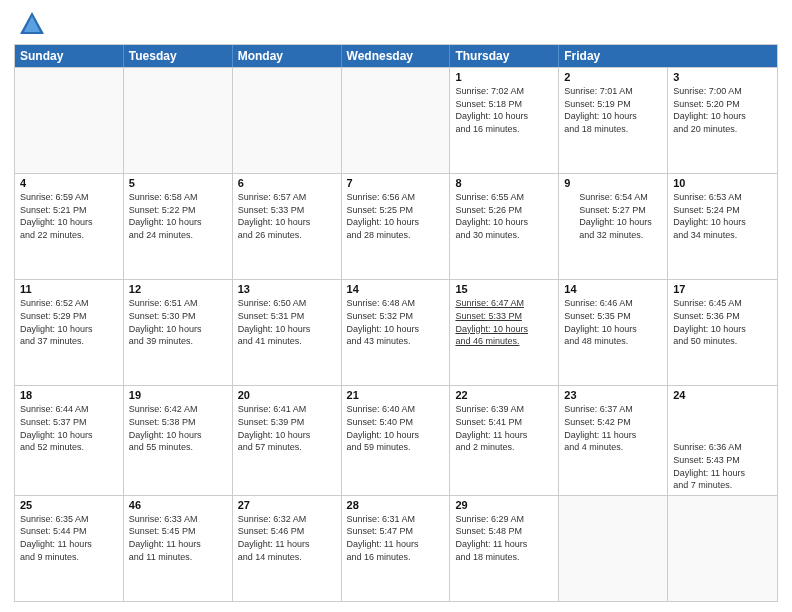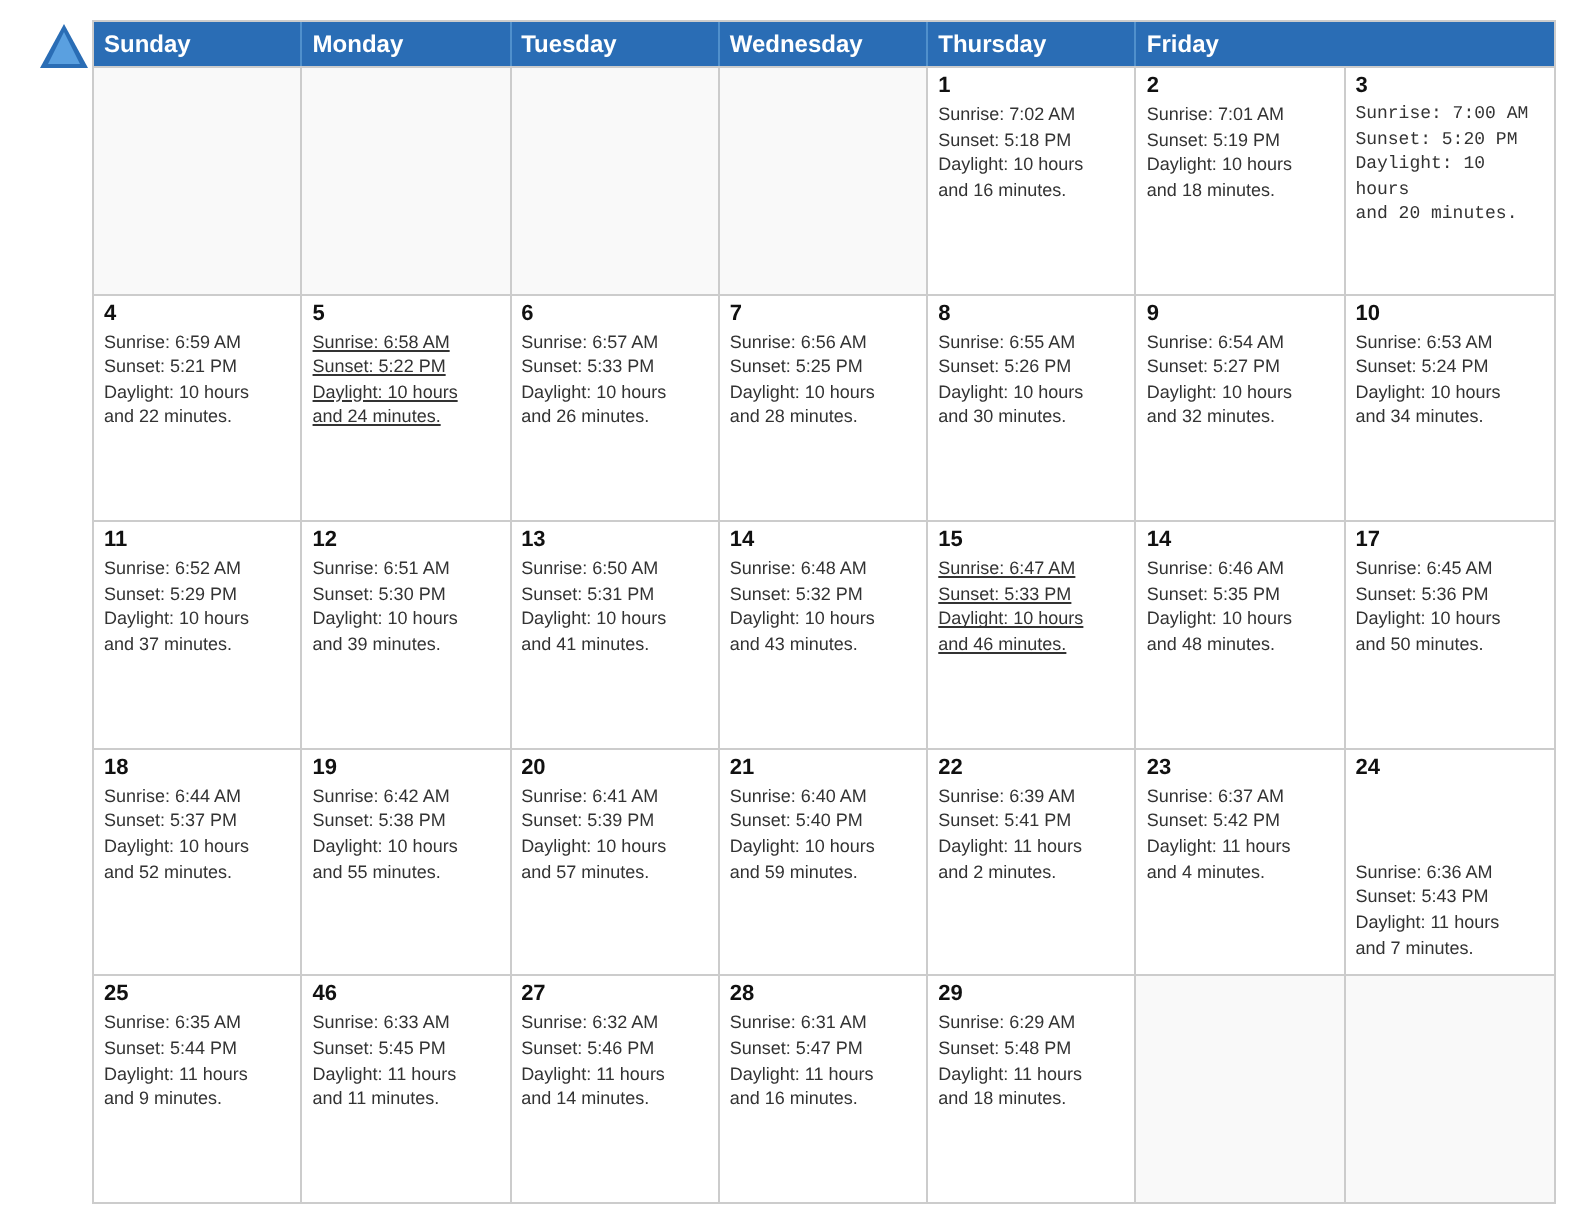"Sunday" .page { flex-direction: row -> column }
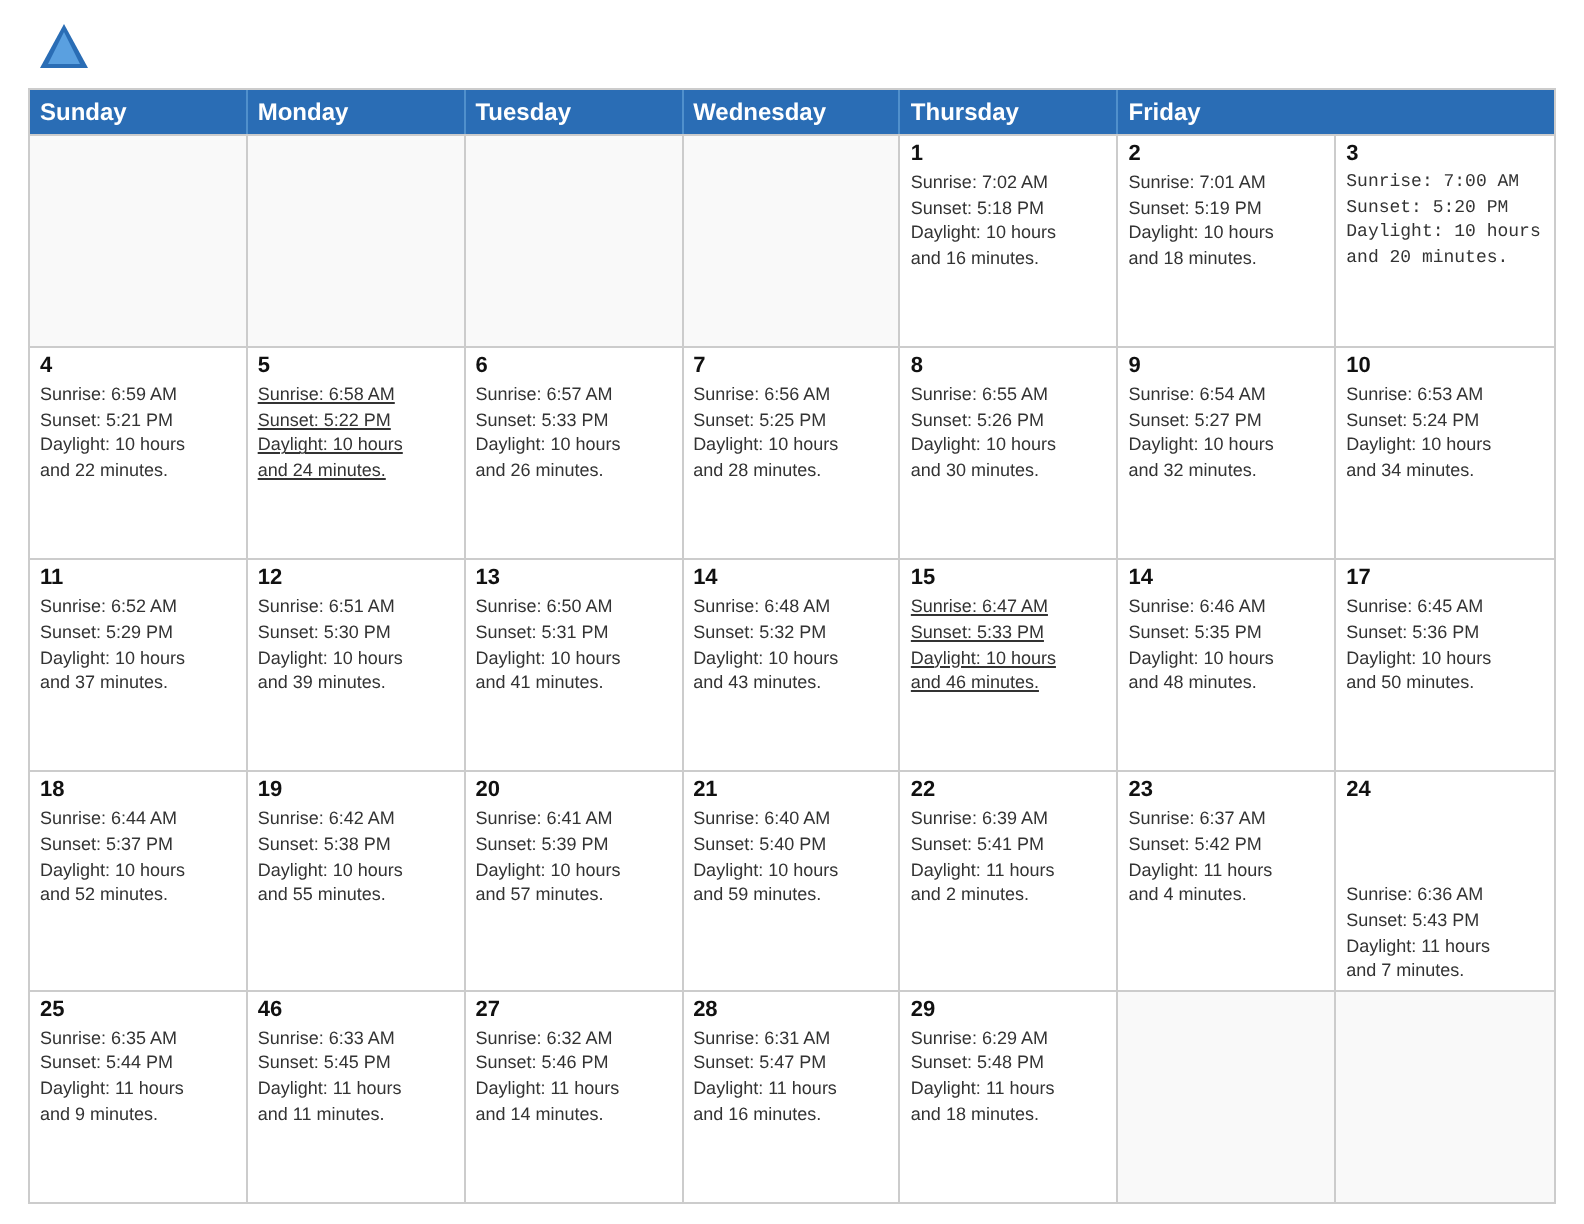"Monday" div.cal-header-cell { order: before "Tuesday" -> after "Tuesday" }
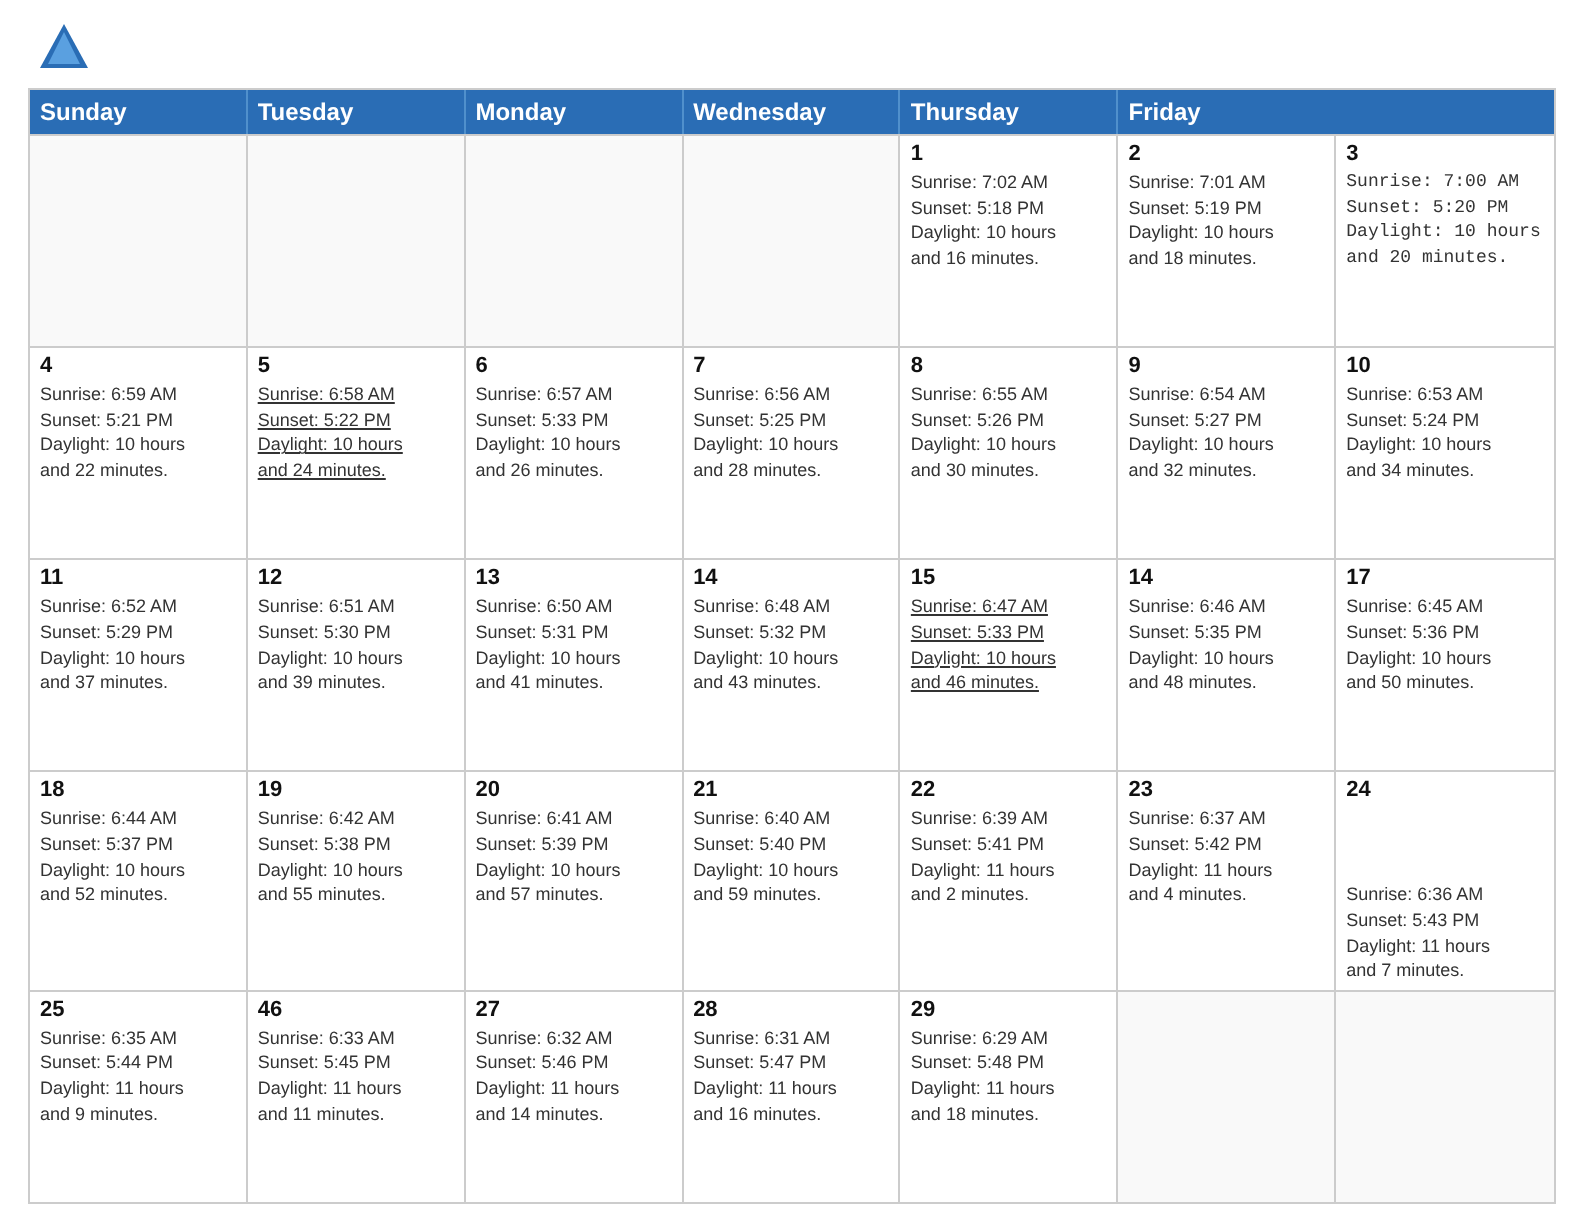"Sunrise: 7:00 AM" div.day-info { font-family: Liberation Mono, monospace -> none }
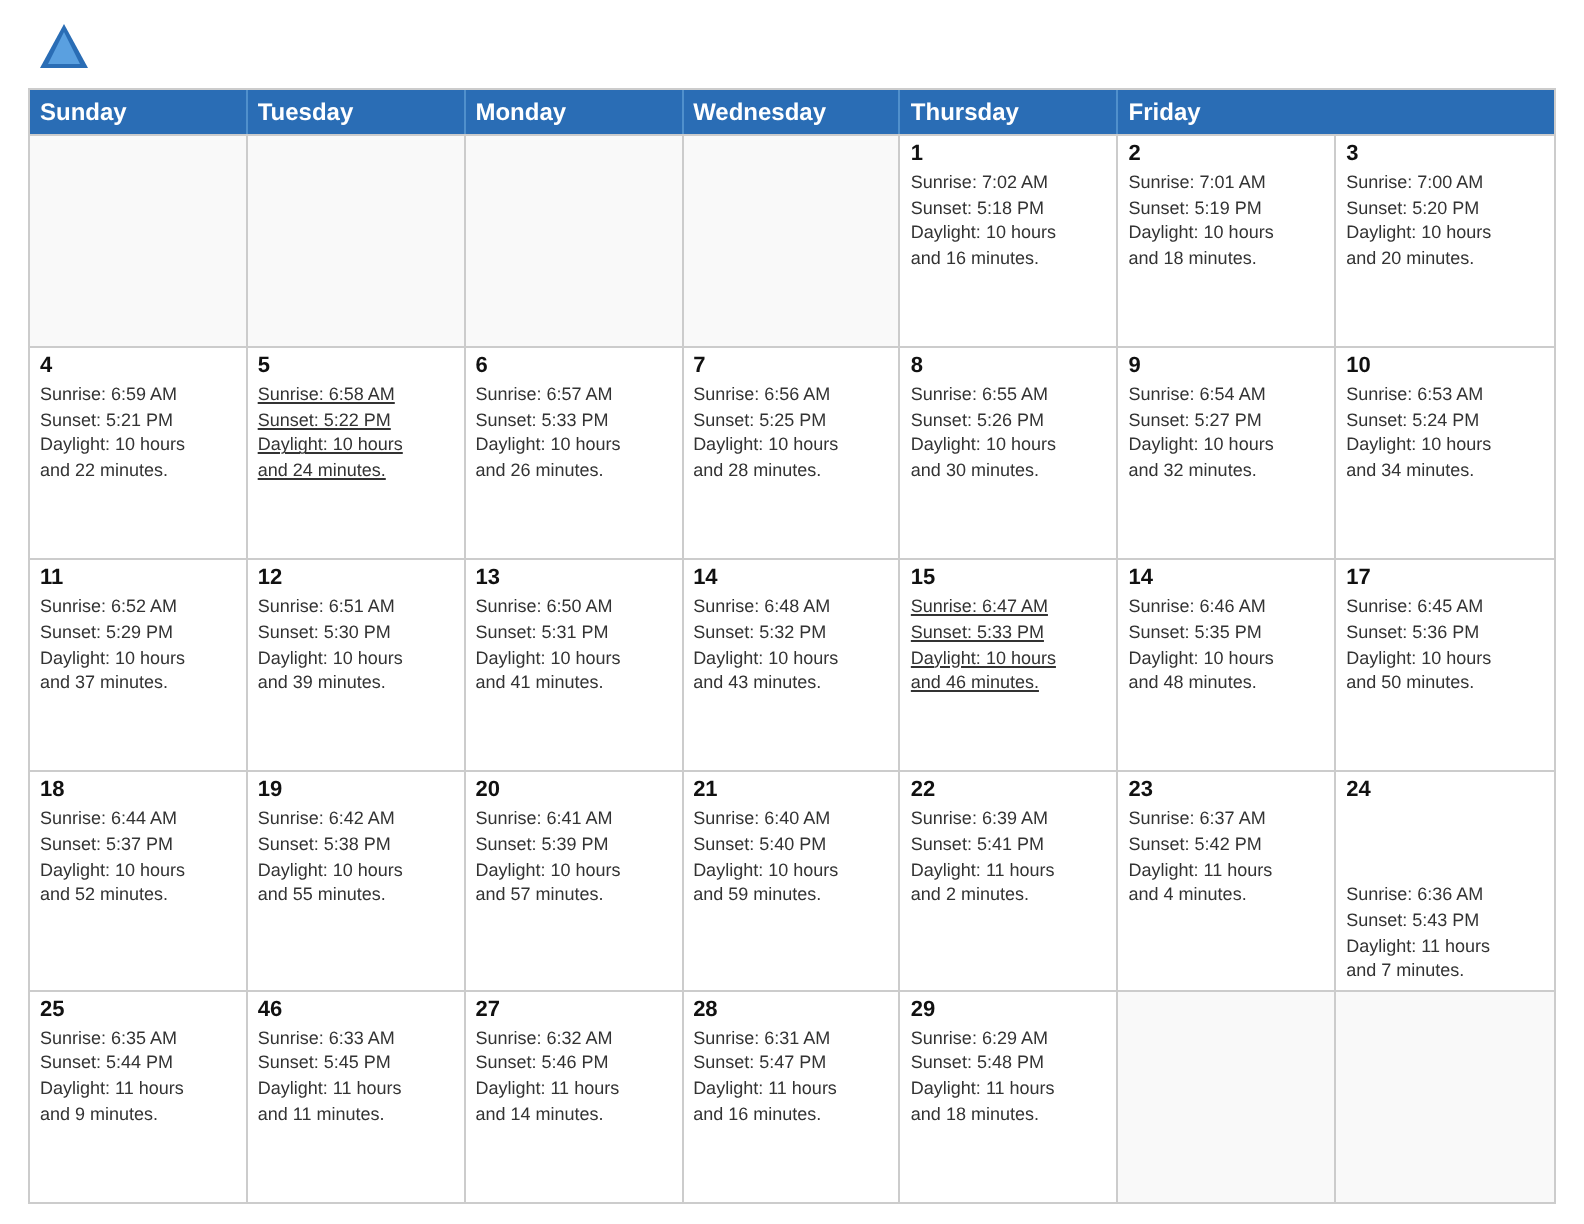"Sunrise: 6:58 AM" div.day-info { text-decoration: underline -> none }
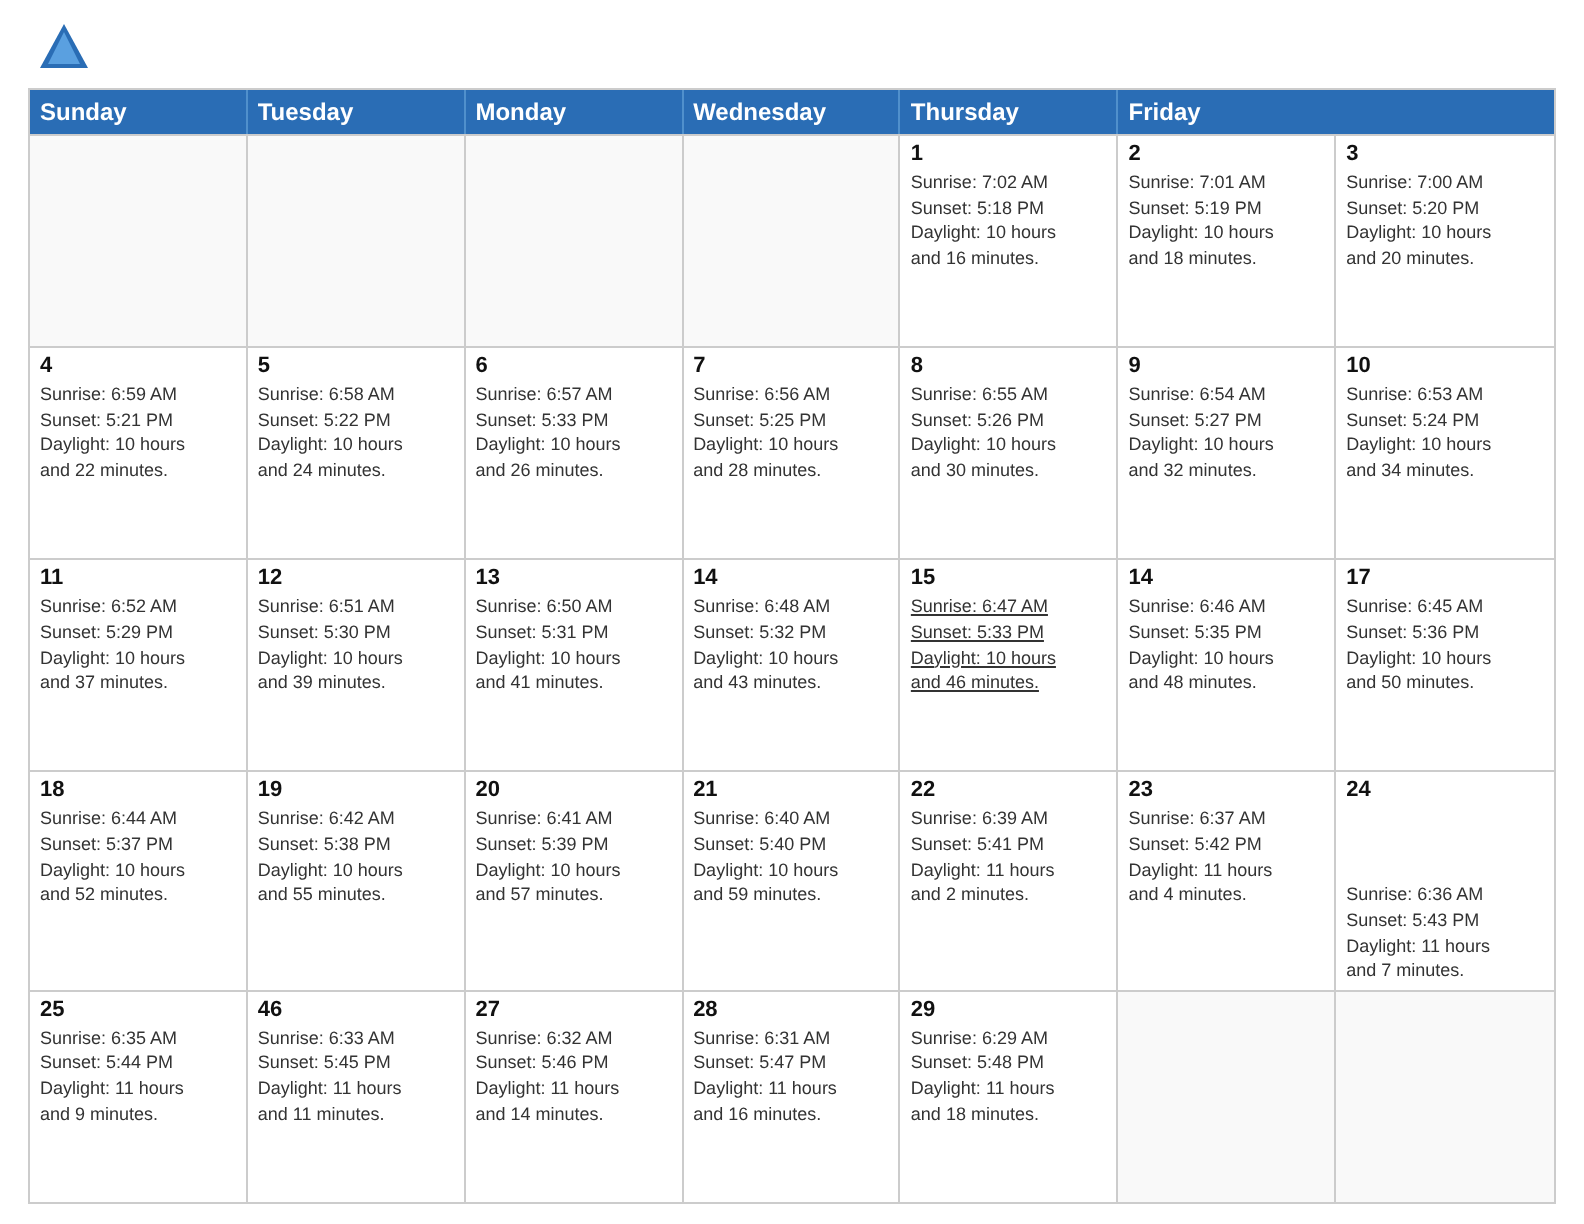"Sunrise: 6:54 AM" div.day-info { margin-left: none -> 15px }
